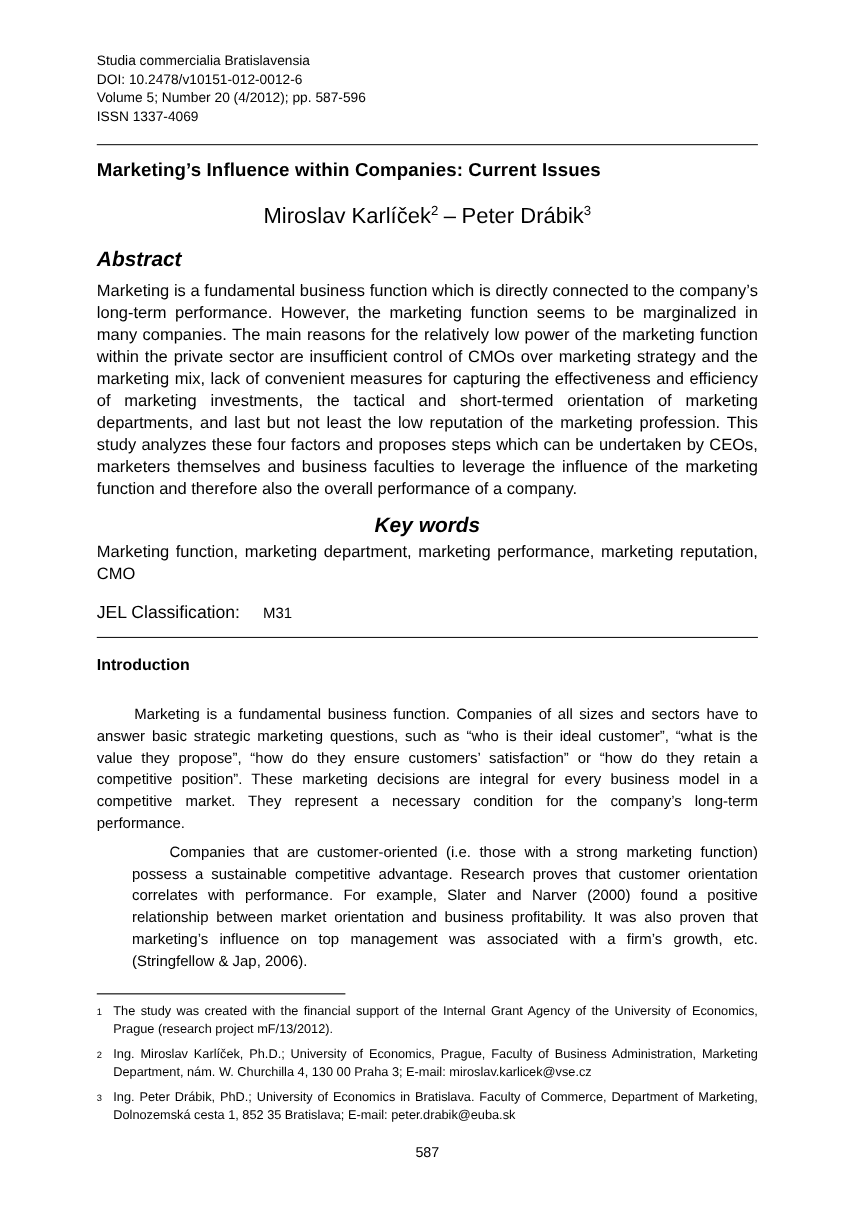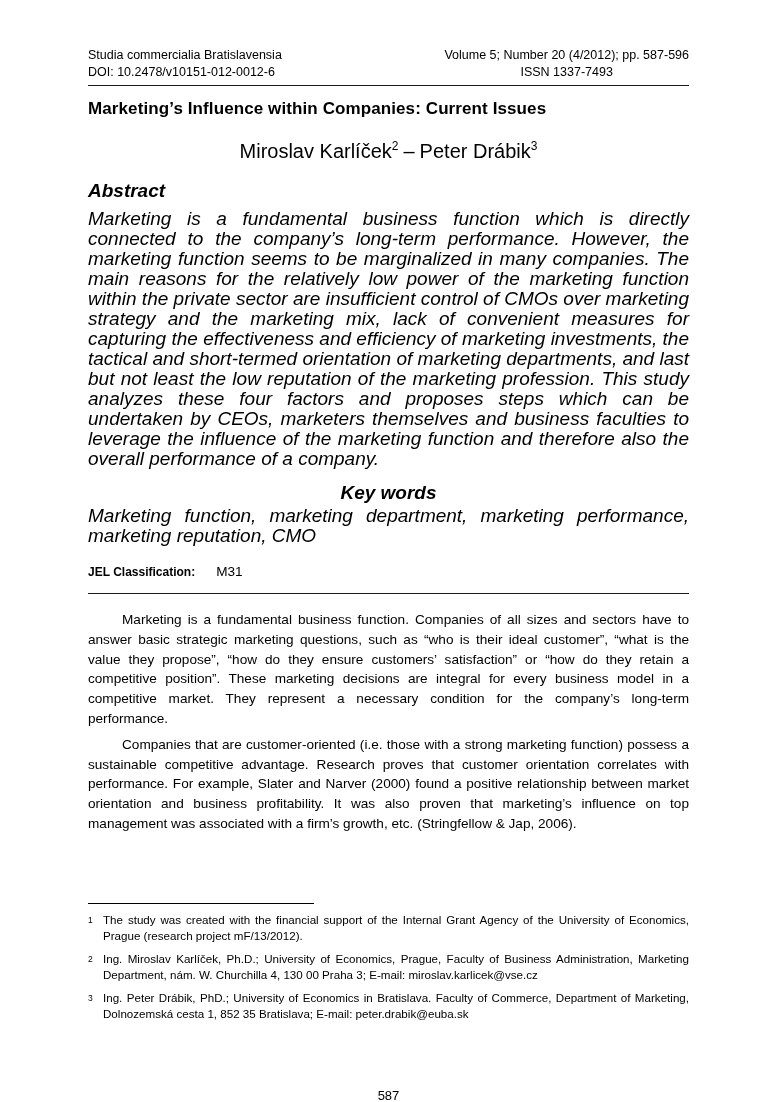"Studia commercialia Bratislavensia" .header-row { flex-direction: none -> column; padding-bottom: 4px -> 16px }
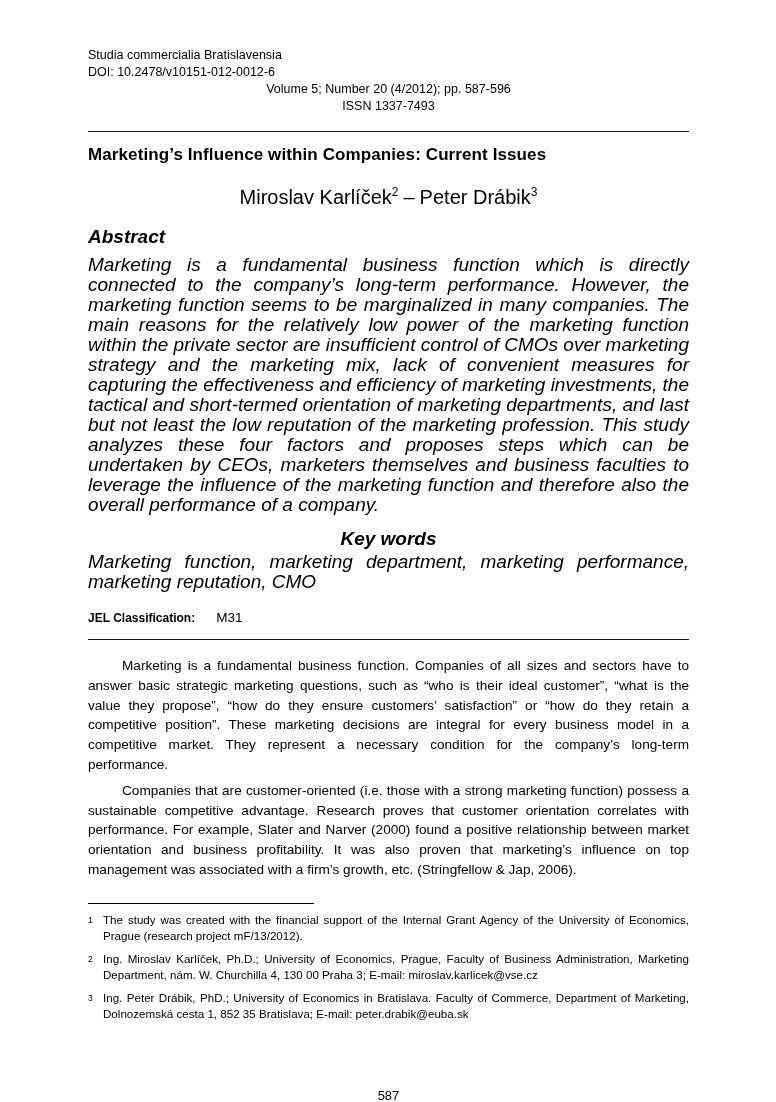"Volume 5; Number 20 (4/2012);" .header-right { text-align: center -> left }
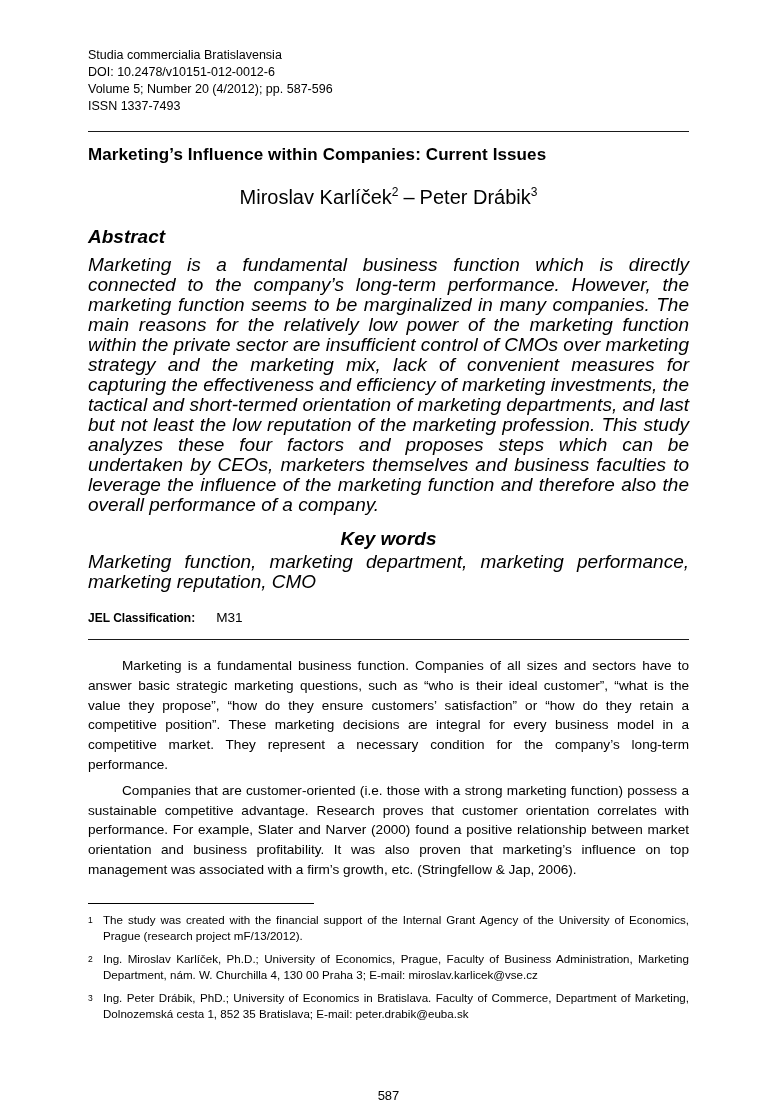"ISSN 1337-7493" div { text: 1337-7493 -> 1337-4069 }
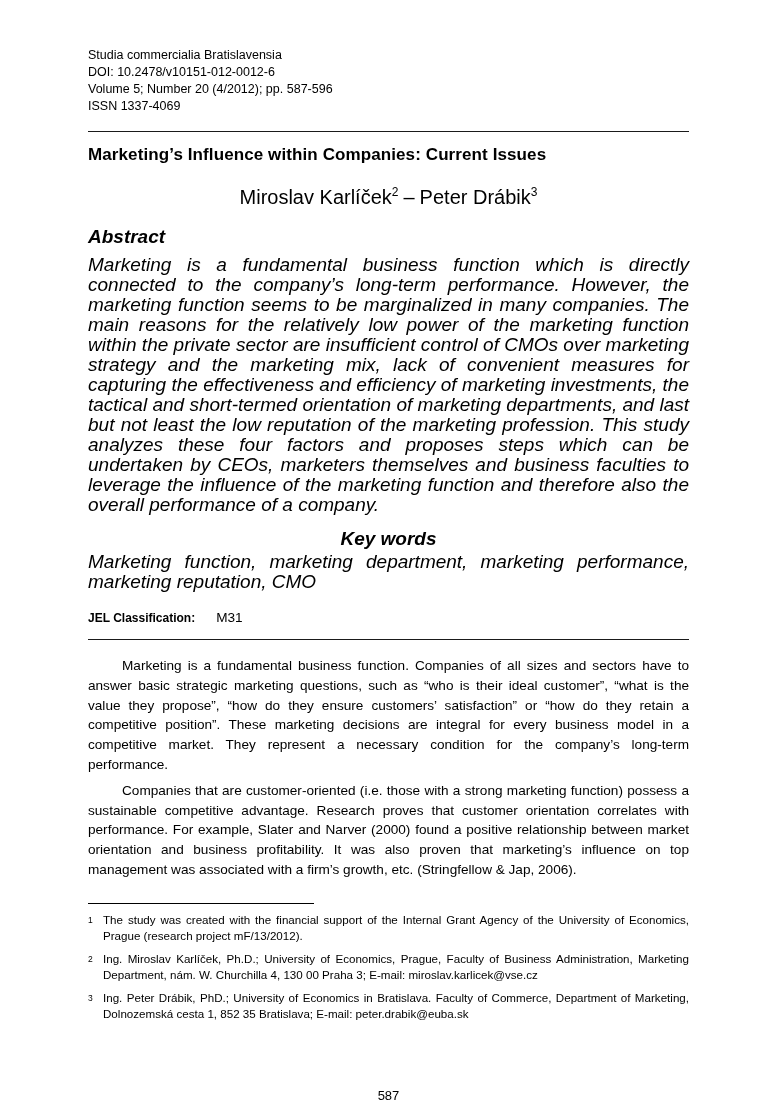"Marketing is a fundamental business function" .italic-para { font-size: 19px -> 15px; font-style: italic -> none }
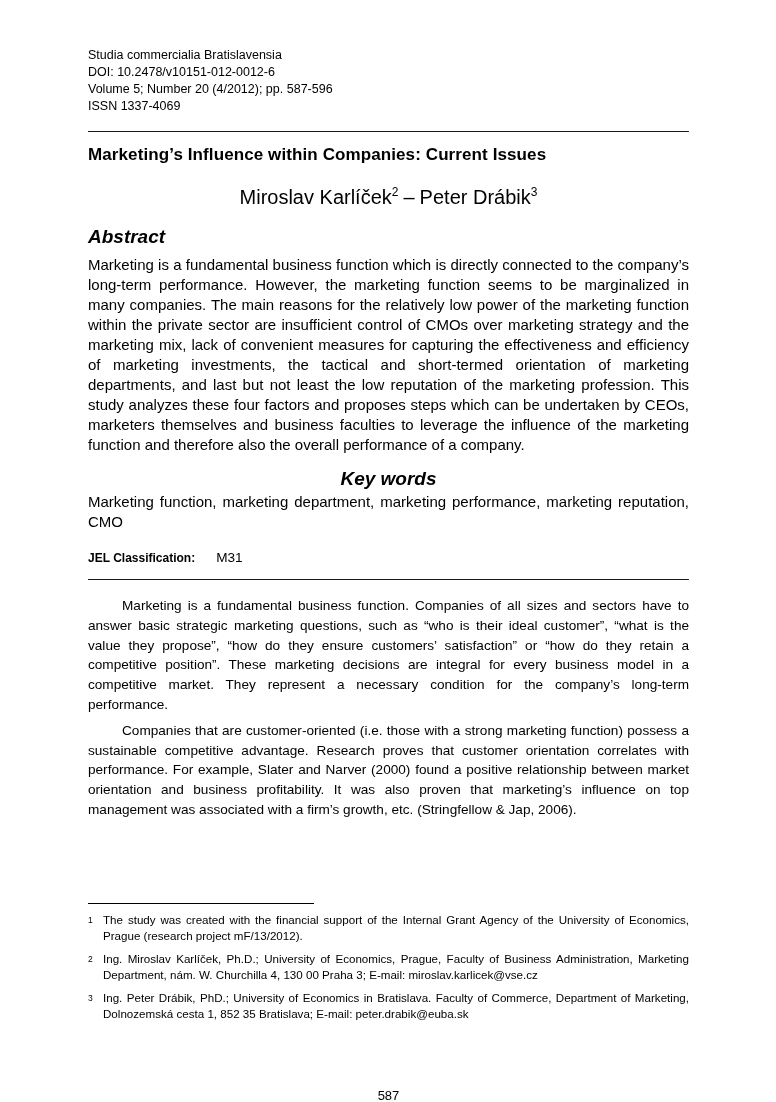"JEL Classification:" .jel-label { font-size: 12px -> 16px; font-weight: bold -> normal }
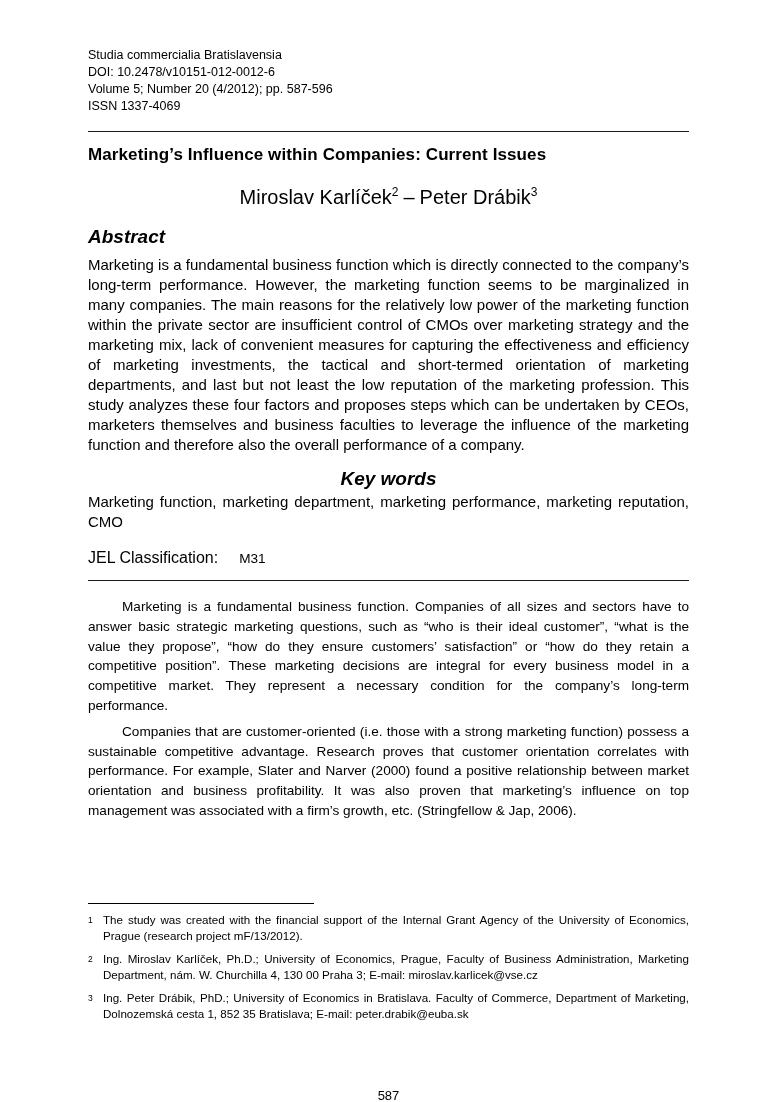"Introduction" div.intro-heading { html: none -> <div>Introduction</div> }
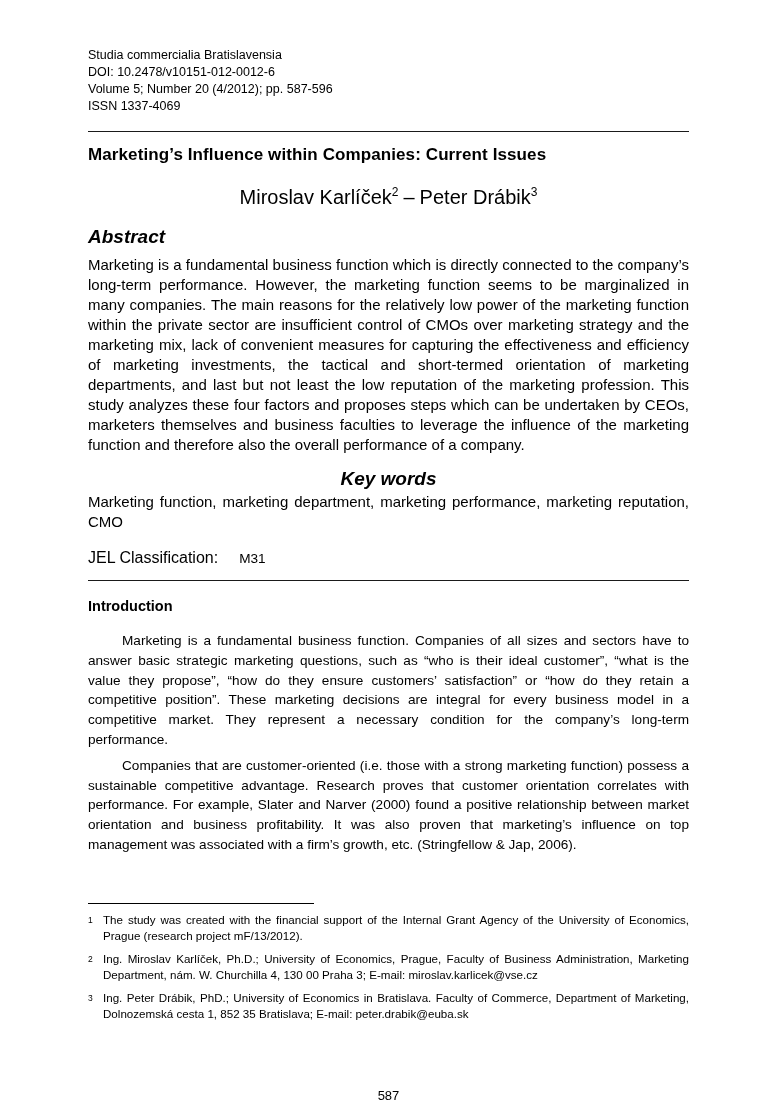"Marketing is a fundamental business function." .para1 { margin-top: 16px -> 26px }
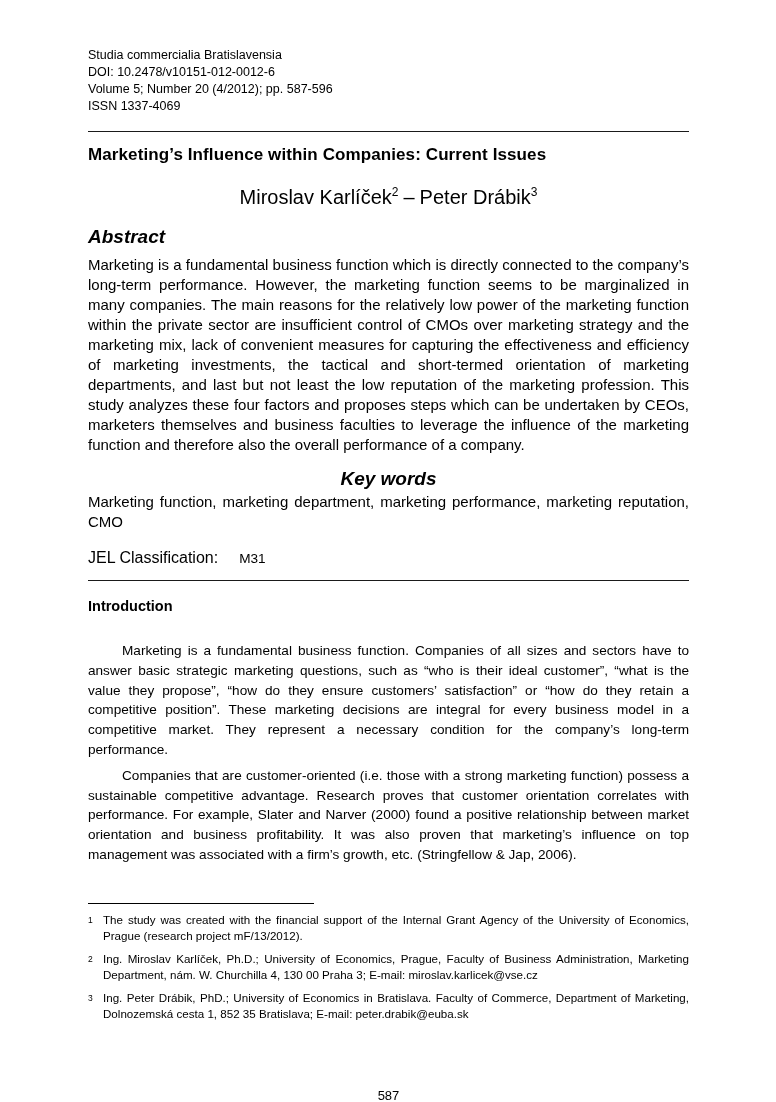"Companies that are customer-oriented" .para2 { margin-left: none -> 32px }
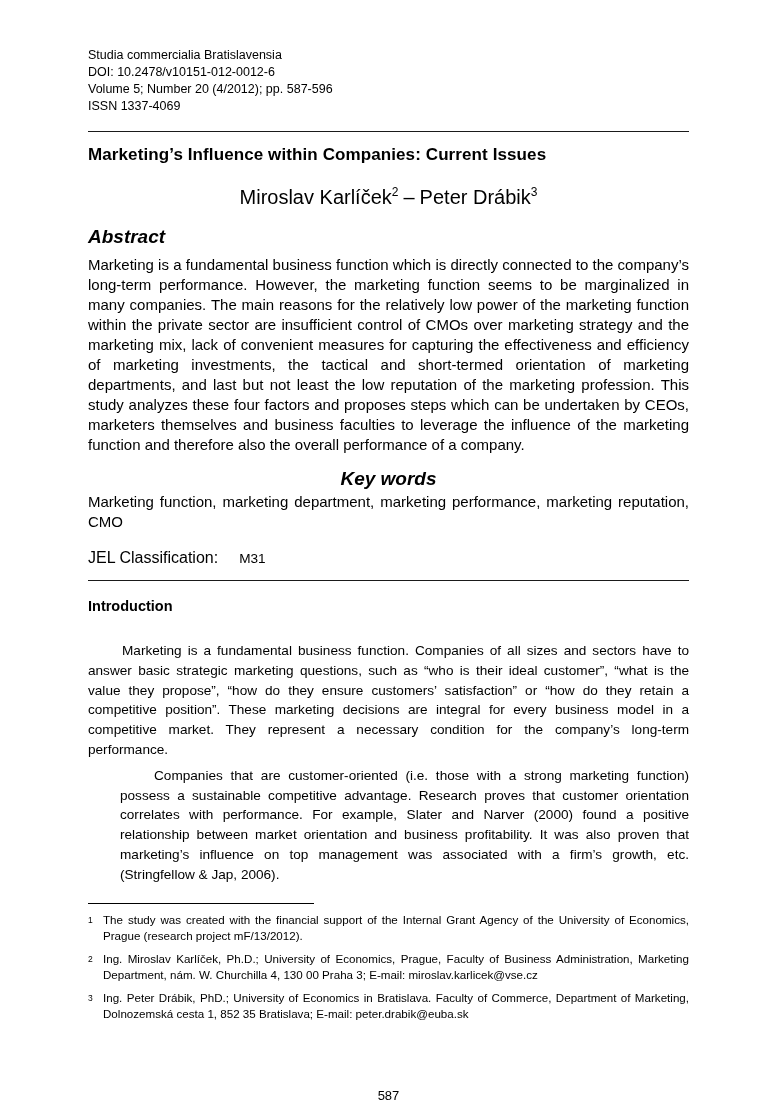"587" .page-number { top: 1088px -> 1040px }
